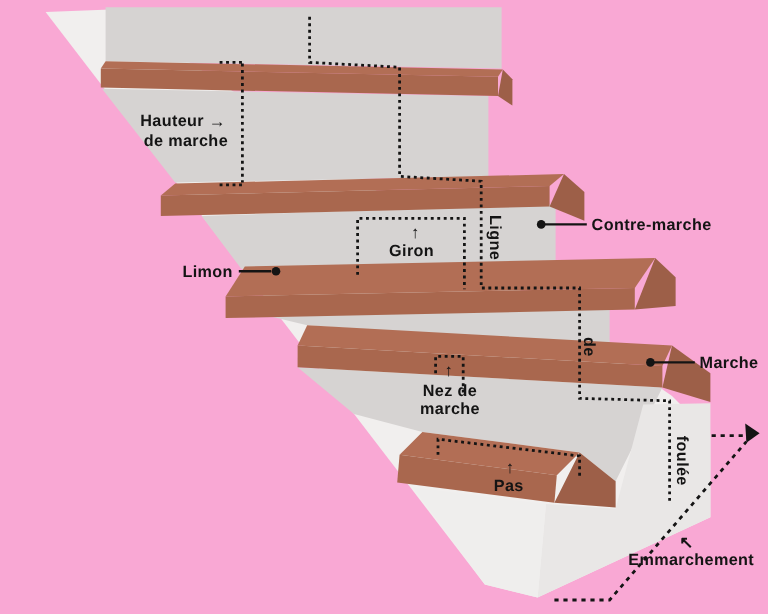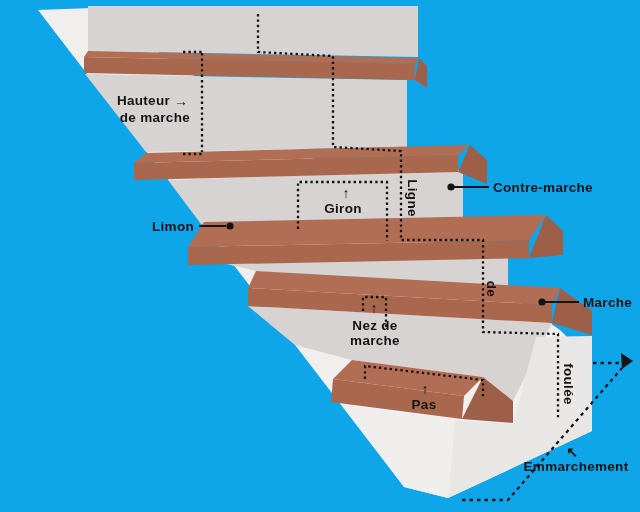"Hauteur" .stage { background: #0ea5e9 -> #f9a8d4 }
